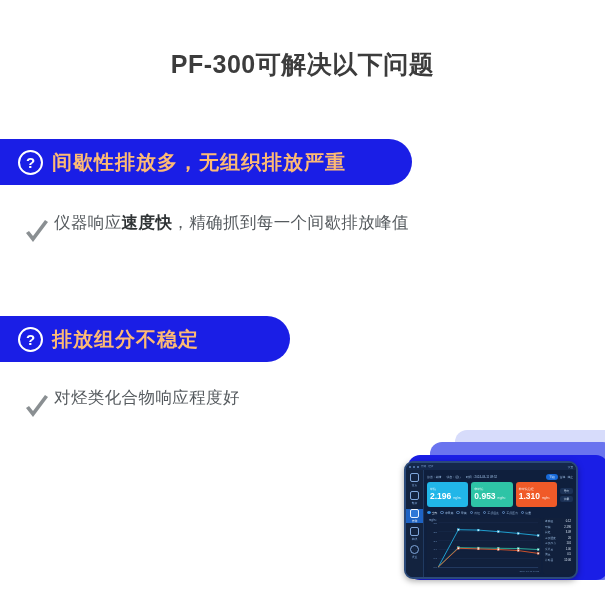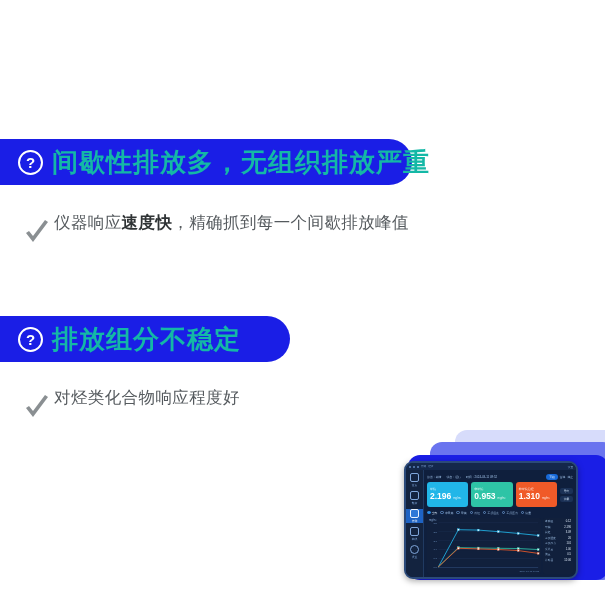"PF-300可解决以下问题" div.page-title { html: none -> <div>PF-300可解决以下问题</div> }
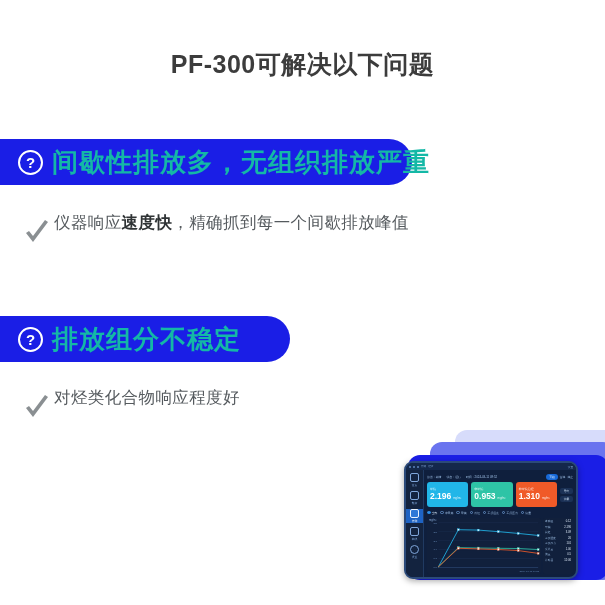"间歇性排放多，无组织排放严重" .pill-text { color: #14b8a6 -> #fdba74; font-size: 26px -> 20px }
